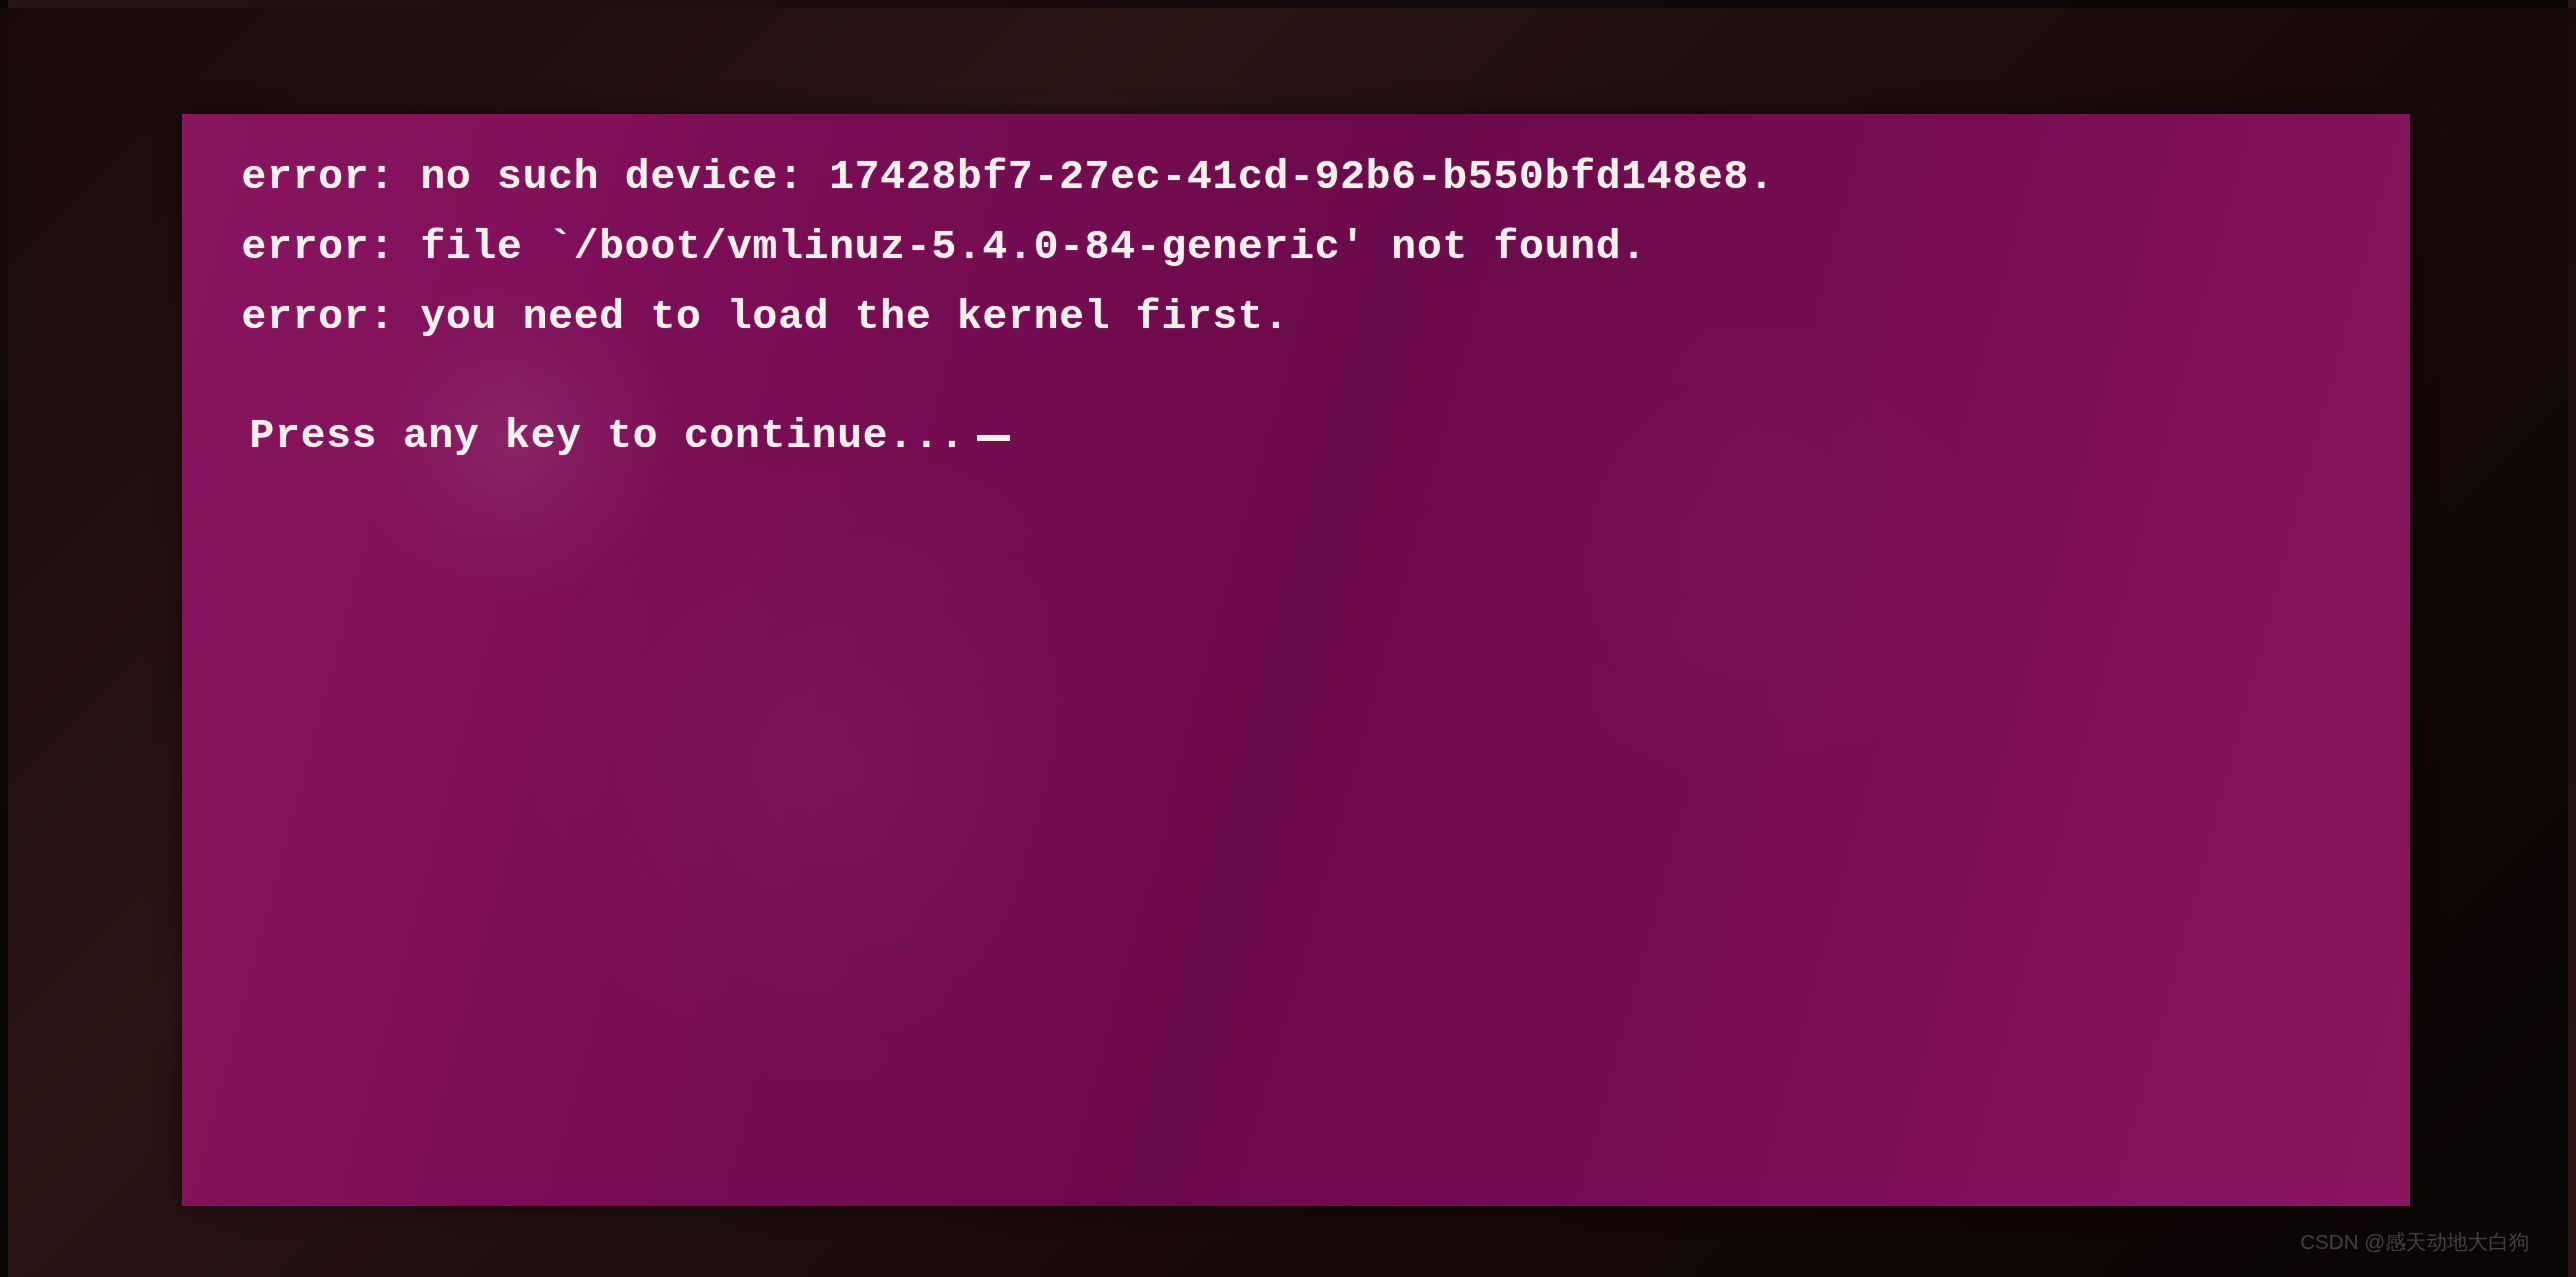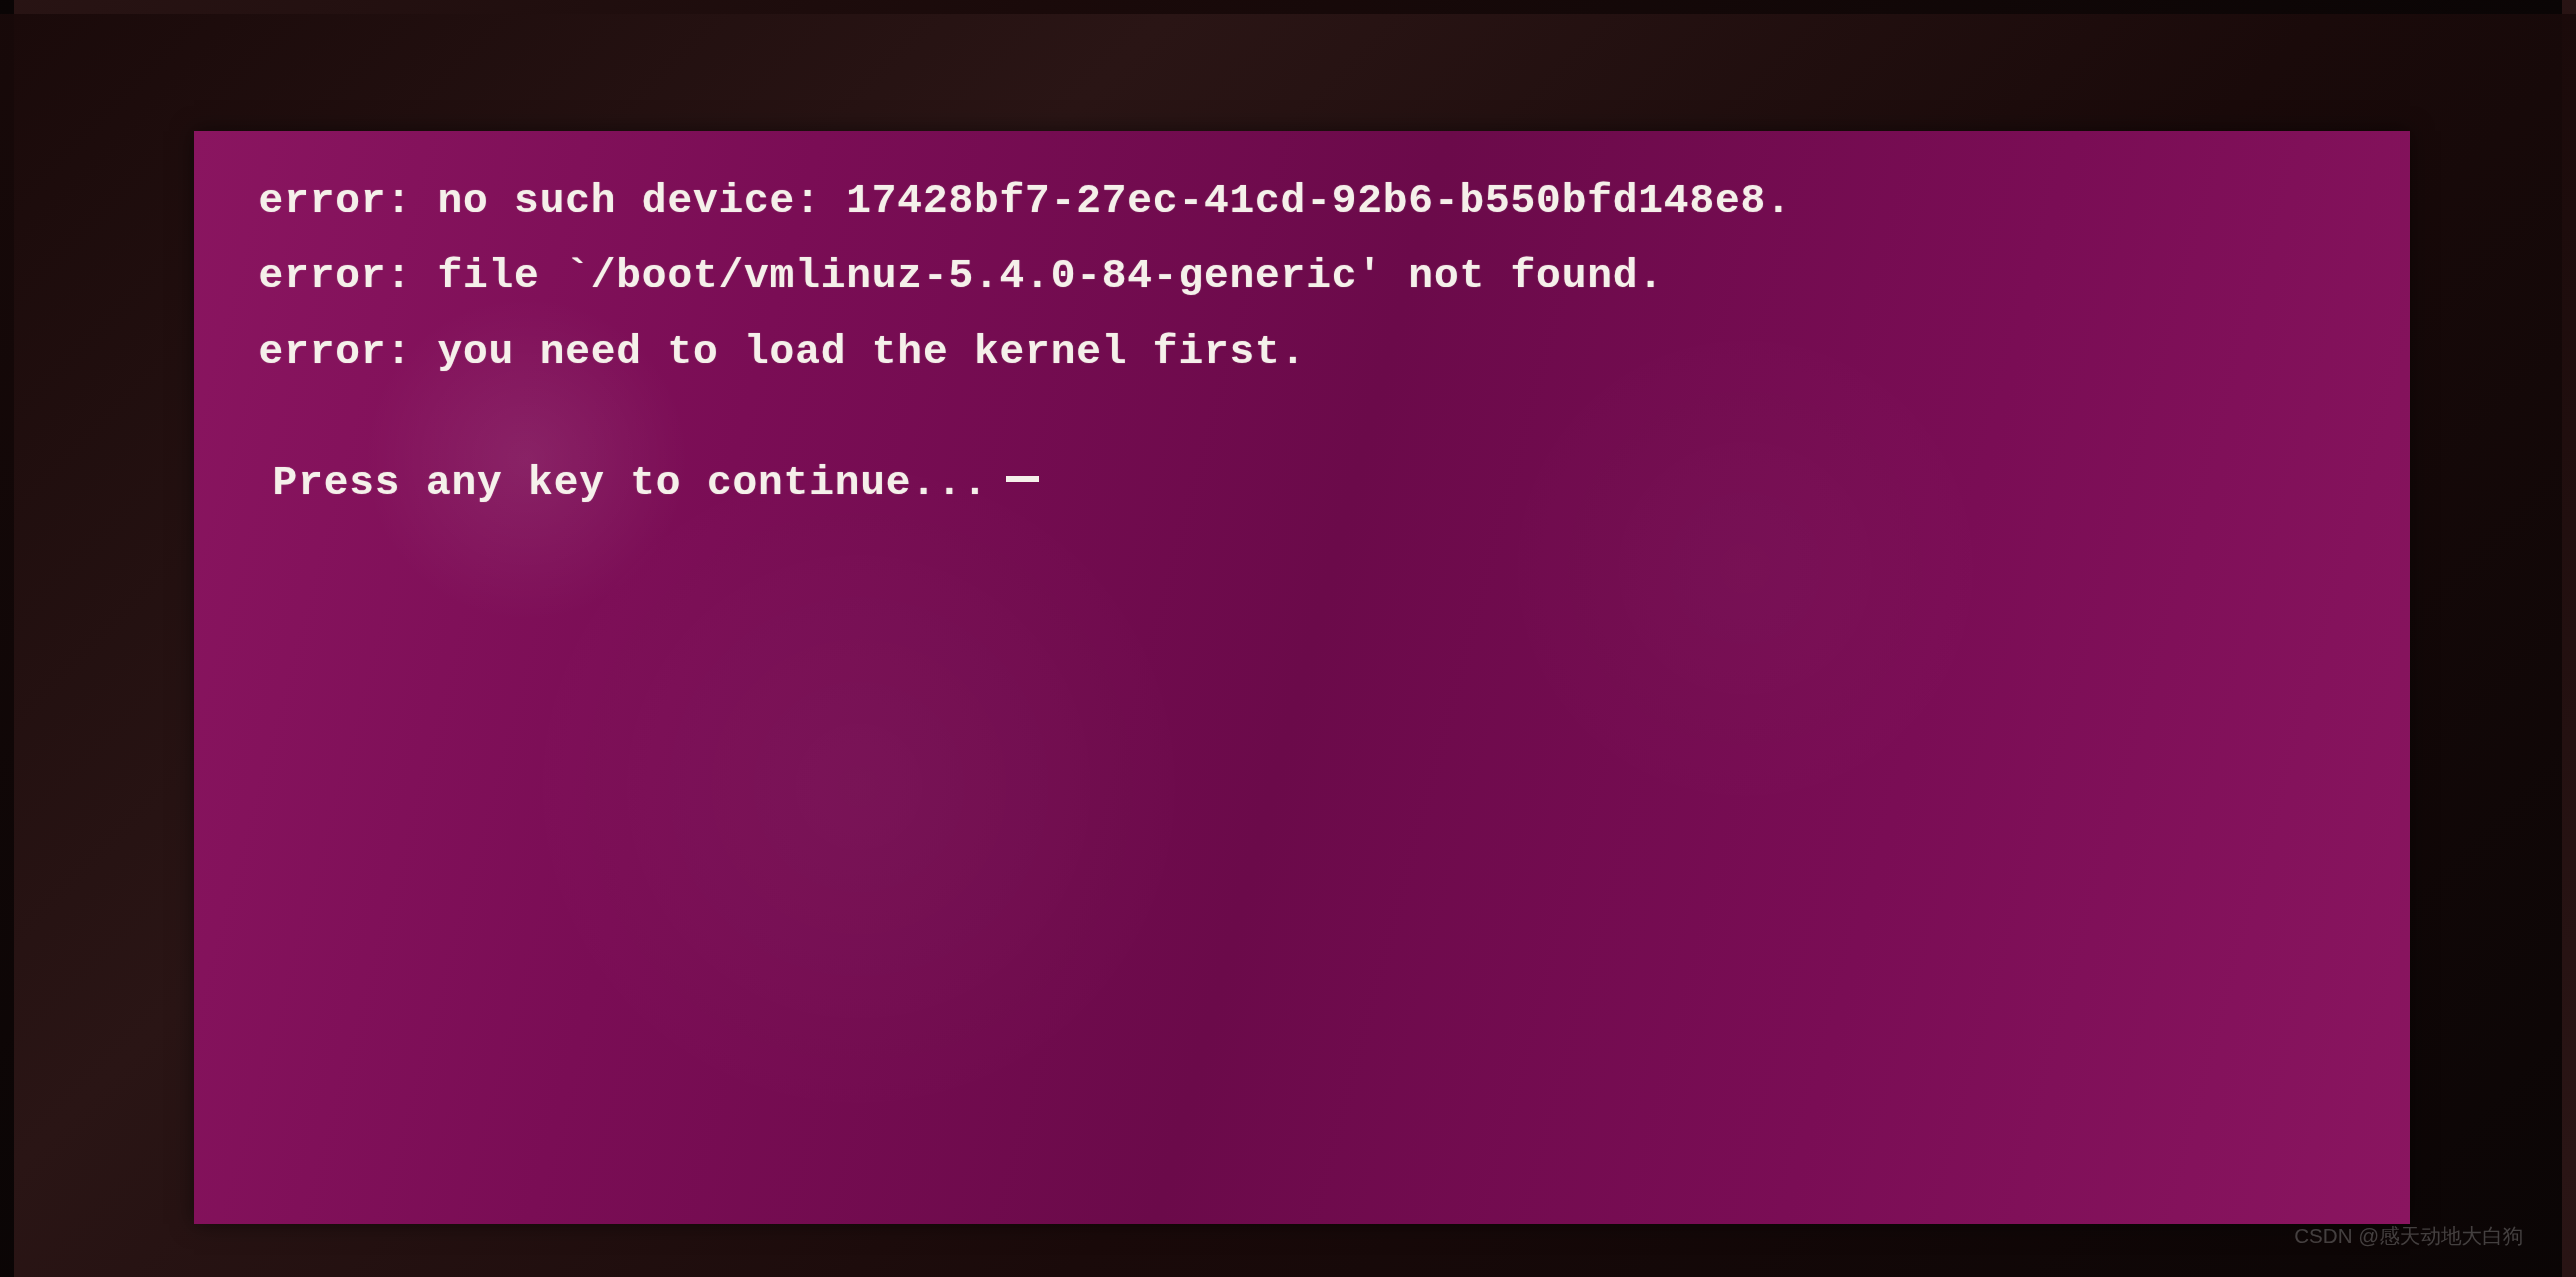"CSDN @感天动地大白狗" * { margin: 14px -> 8px }
